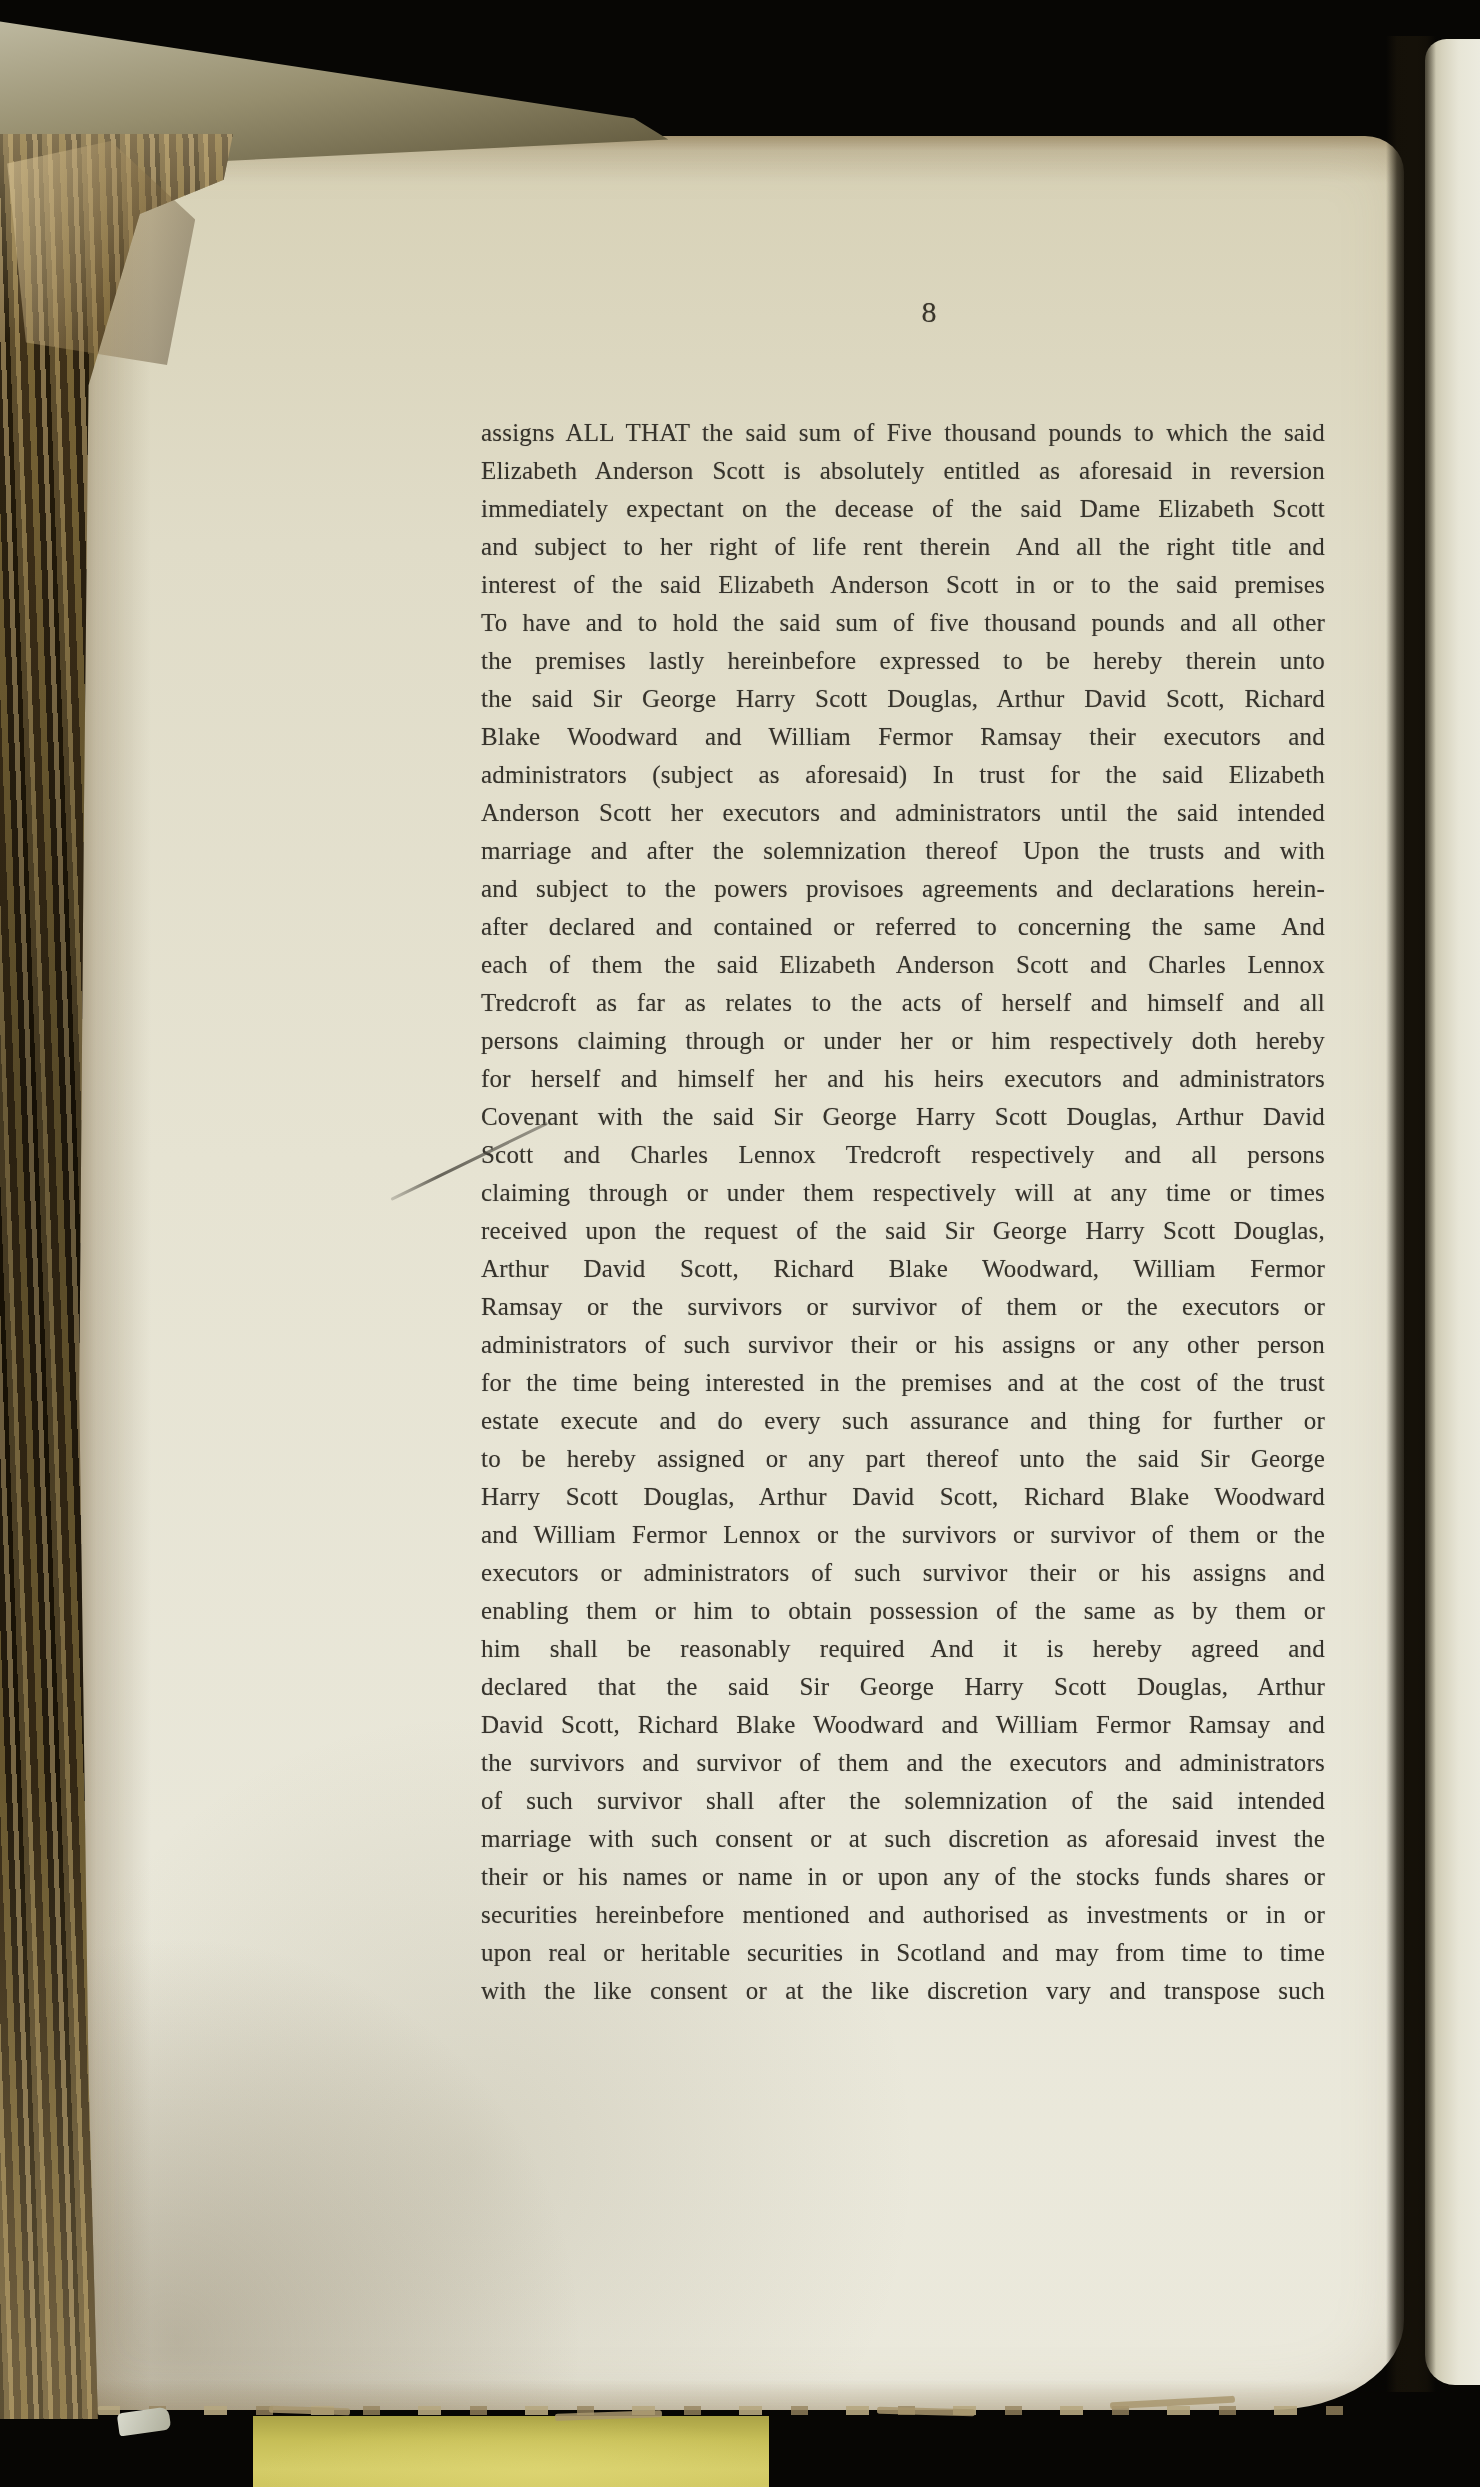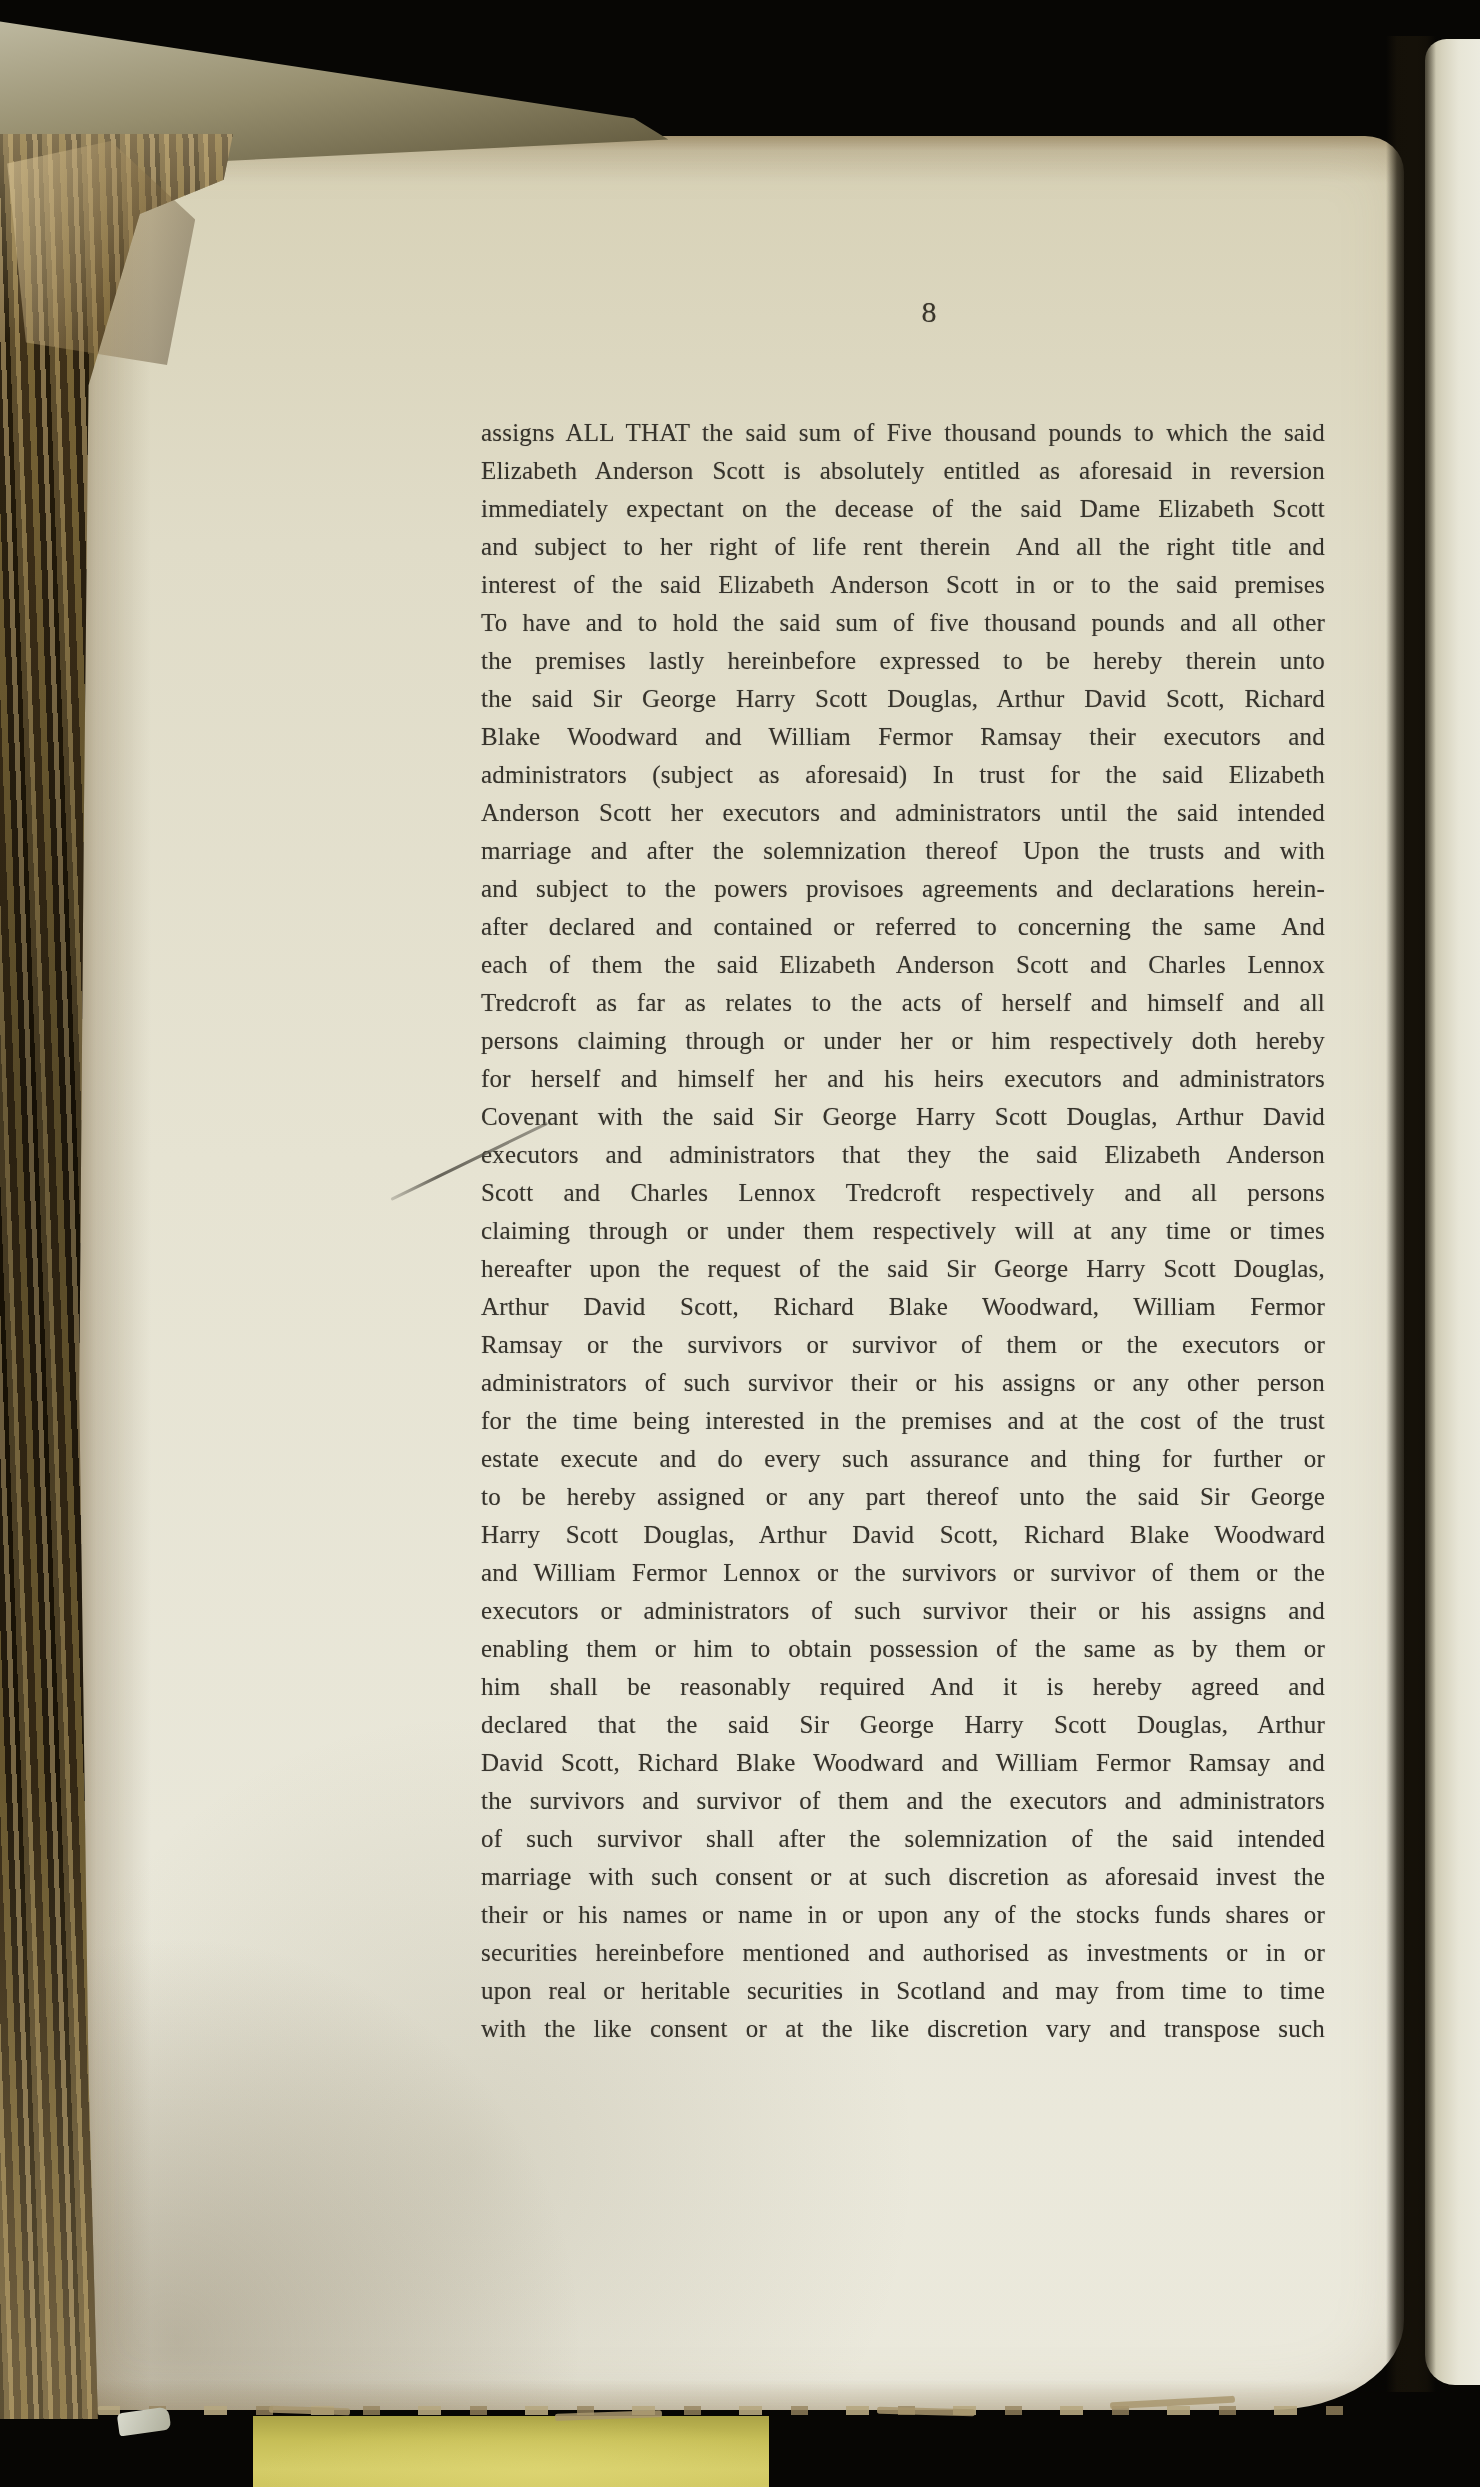"executors and administrators that they" div.line { html: <div>executors and administrators that they the said Elizabeth Anderson</div> -> none }
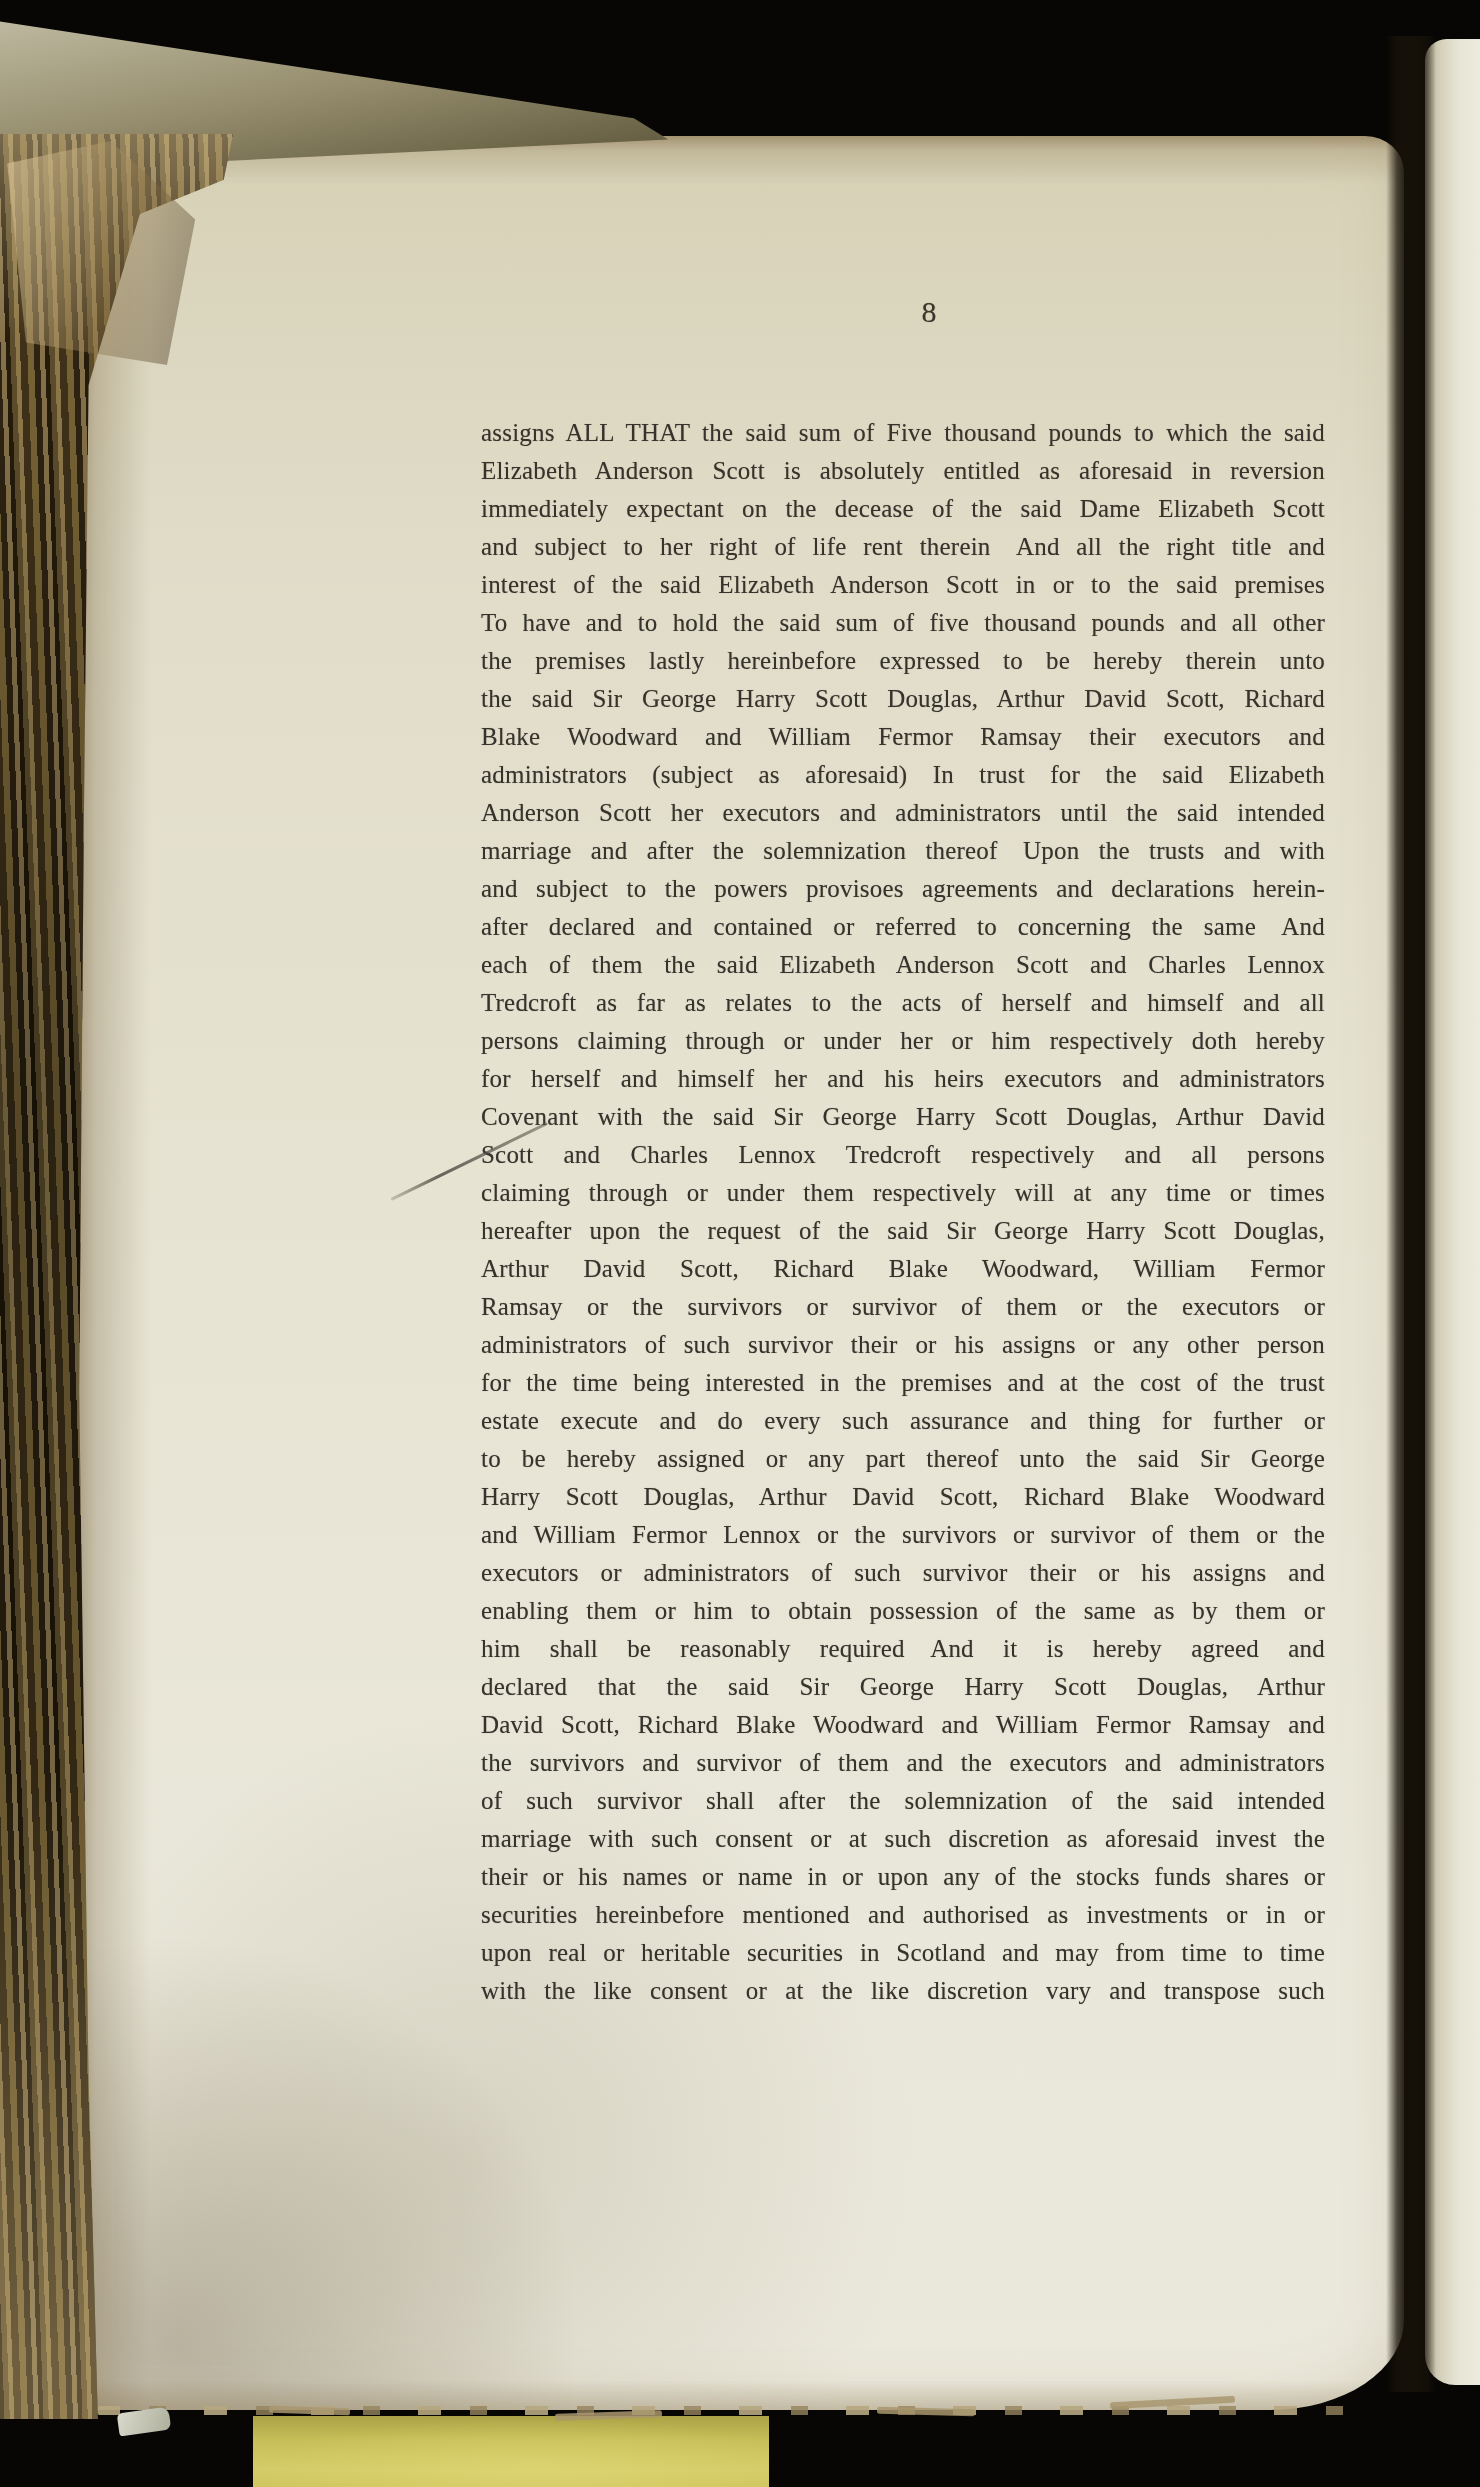"hereafter upon the request of" div.line { text: hereafter -> received }
